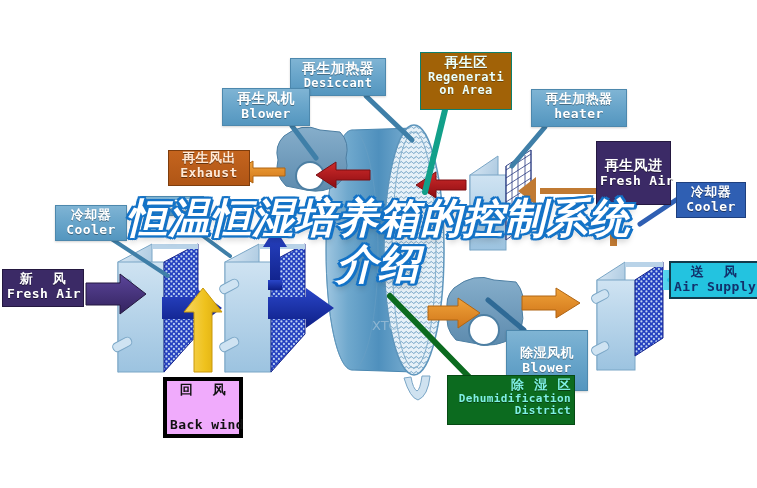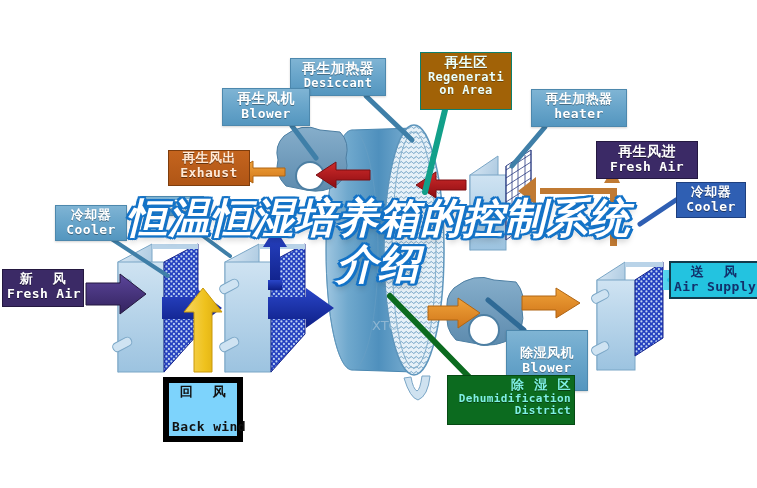"再生风进" div.lbl { padding: 2px 3px -> 16px 3px; width: 102px -> 75px }
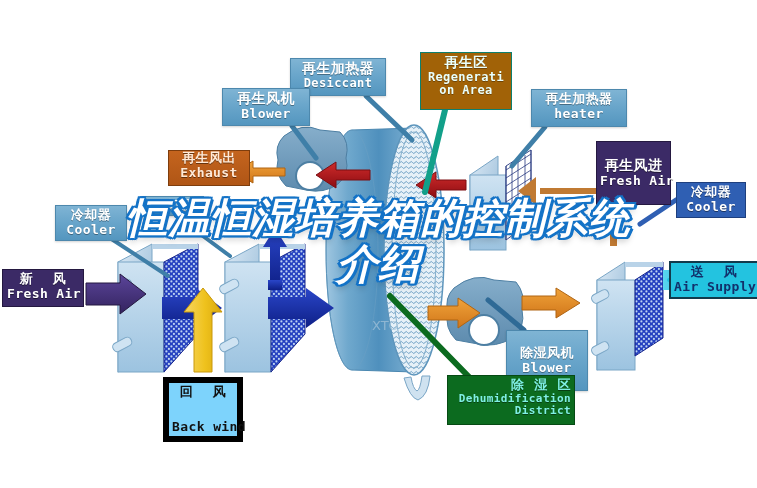"回 风" .lbl.yellow { background: #7dd3fc -> #f0abfc; border: 6px solid #000000 -> 4px solid #000000 }
